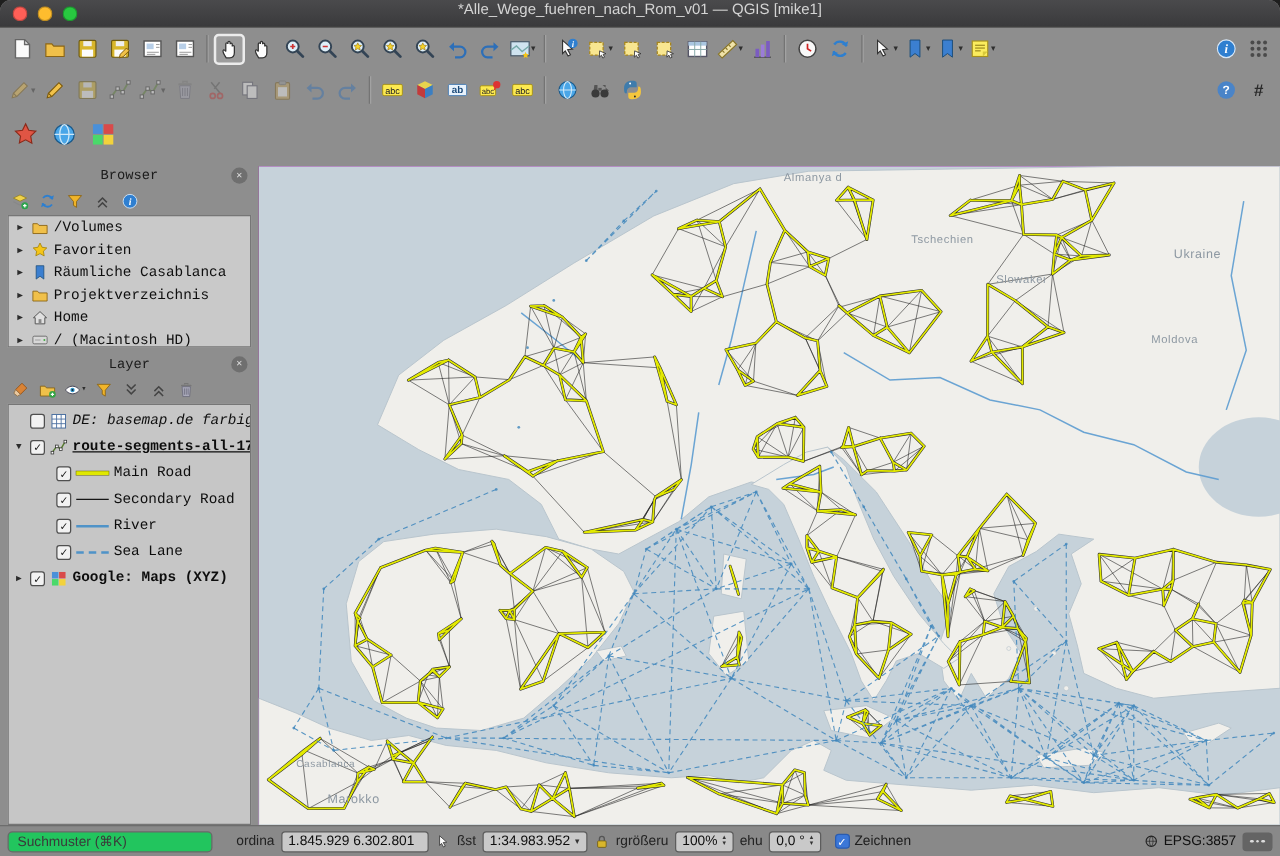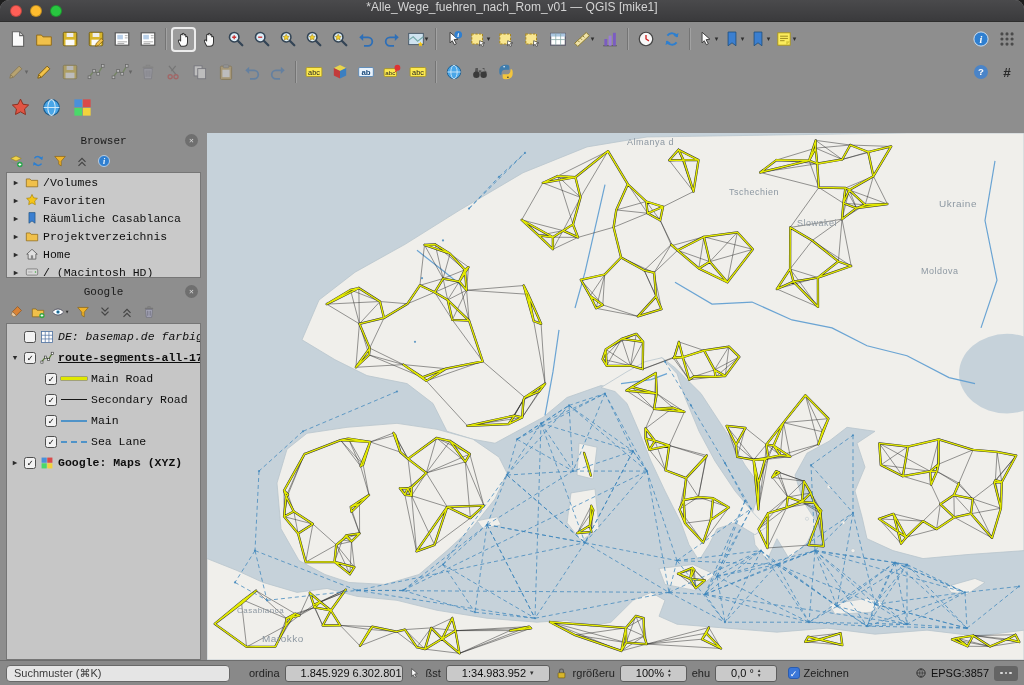"Google" span.panel-title { text: Google -> Layer }
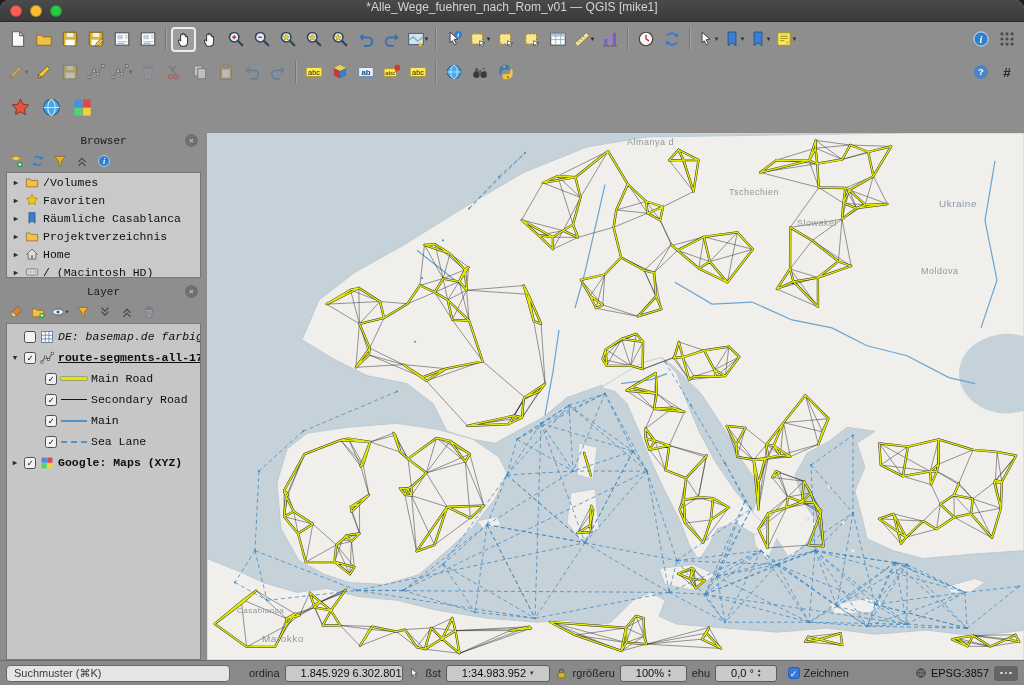"Main" span.lbl { text: Main -> River }
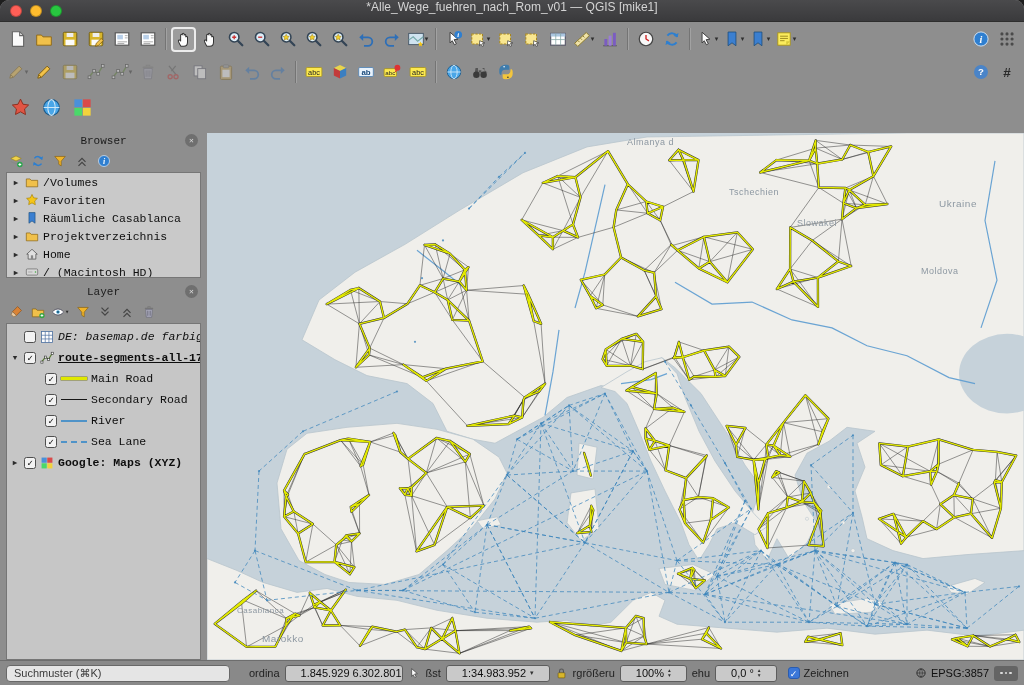"Suchmuster (⌘K)" .search { background: #e5e5e5 -> #22c55e; width: 224px -> 164px }
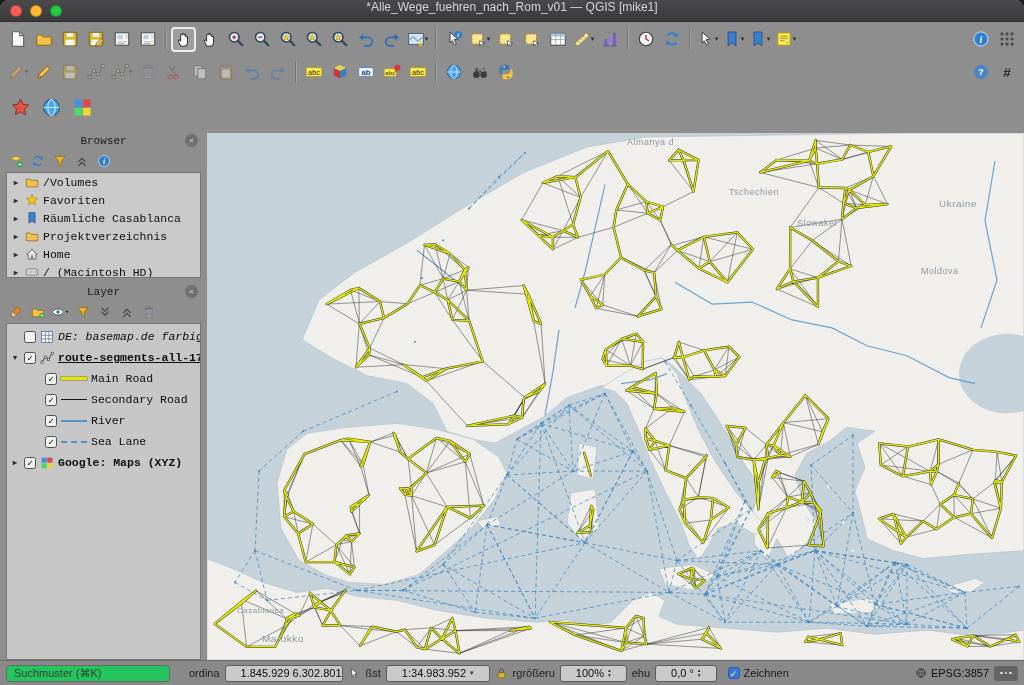"1.845.929 6.302.801" .field { padding: 0 15px -> 0 5px }
